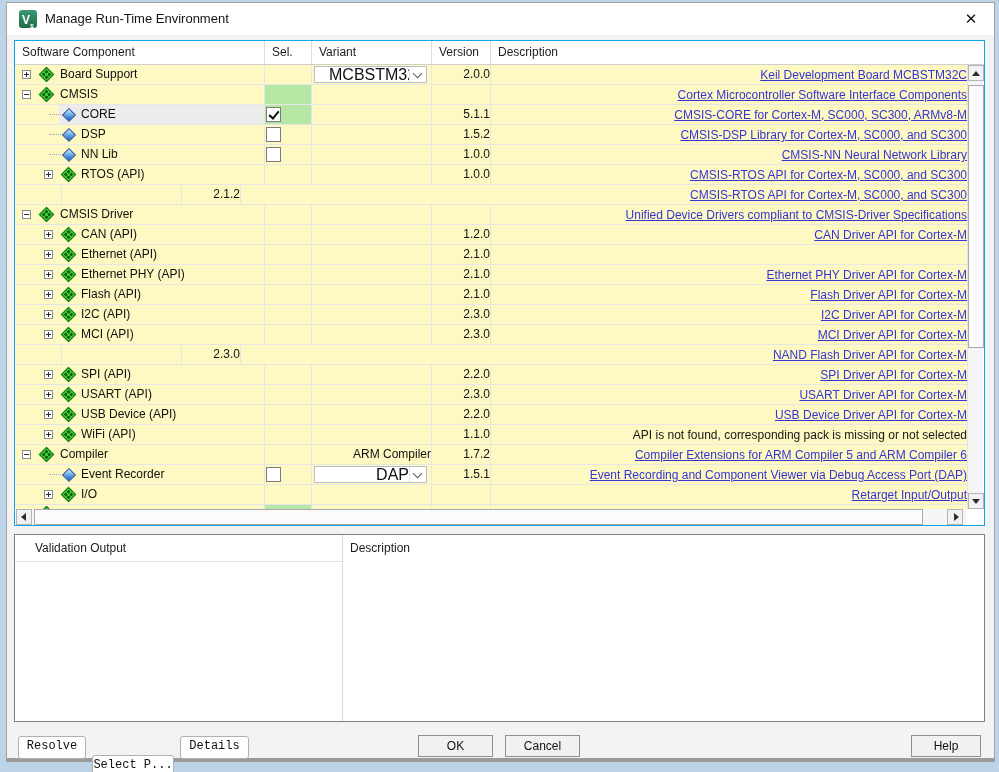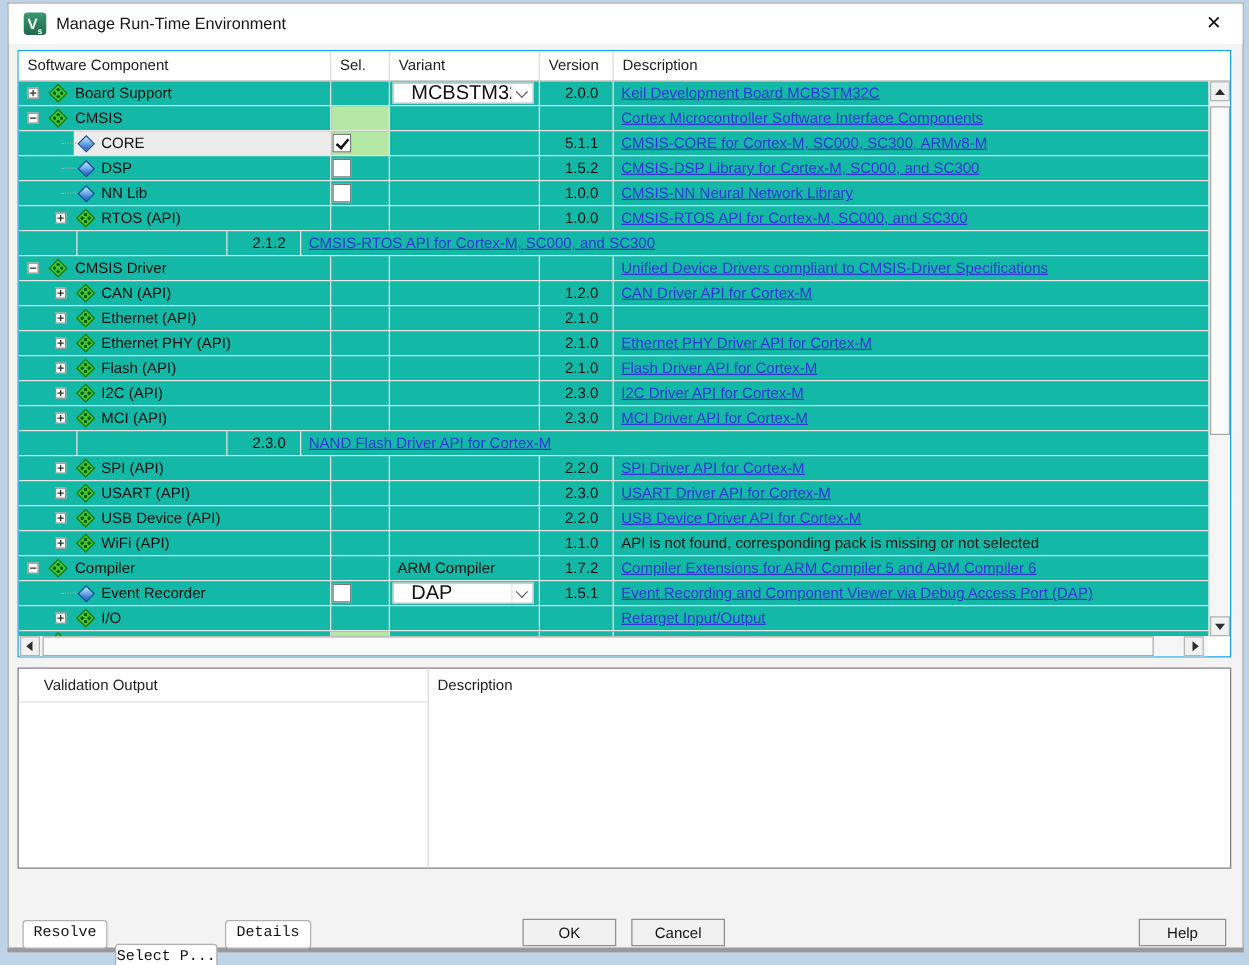"Board Support" .trow { background: #14b8a6 -> #fef9c3; text-align: none -> right }
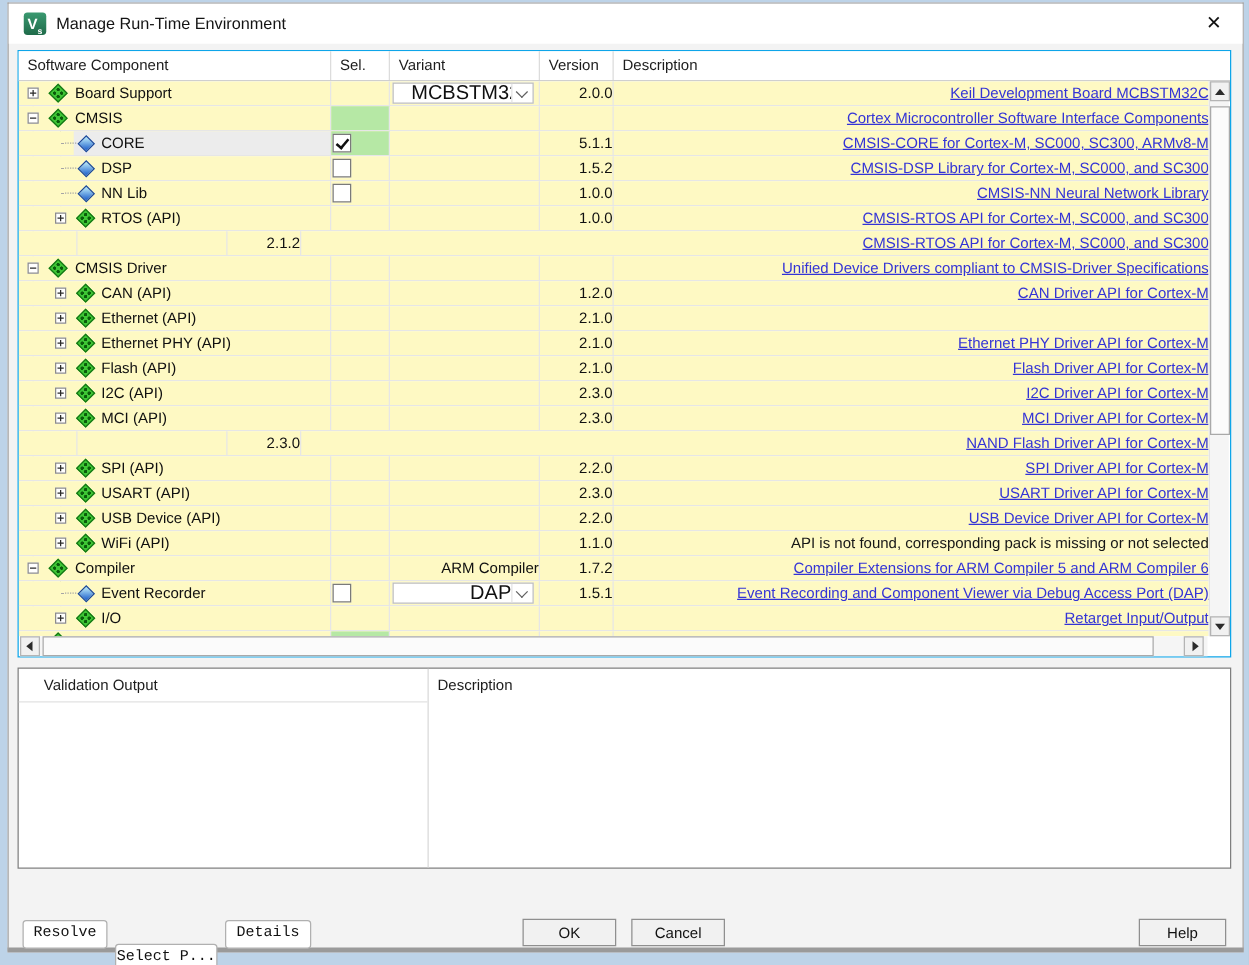"Validation Output" .valpanel { height: 161px -> 188px }
